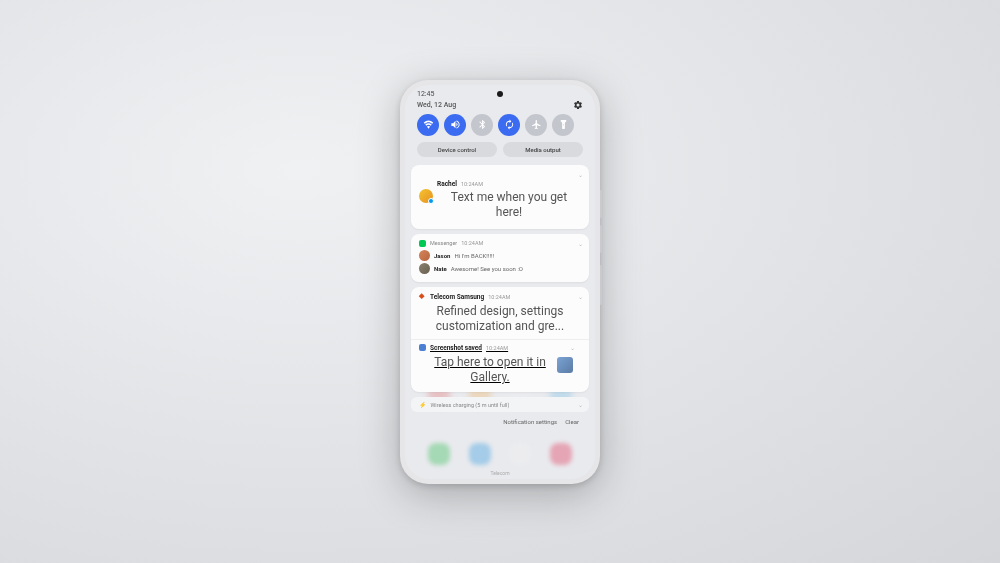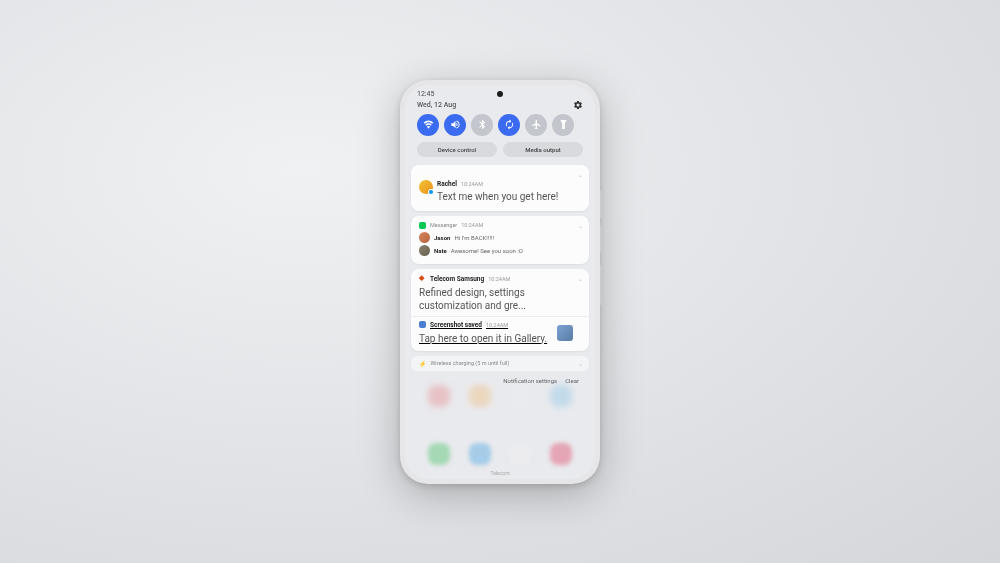"Text me when you get" .n-body { font-size: 10px -> 12px; text-align: none -> center }
